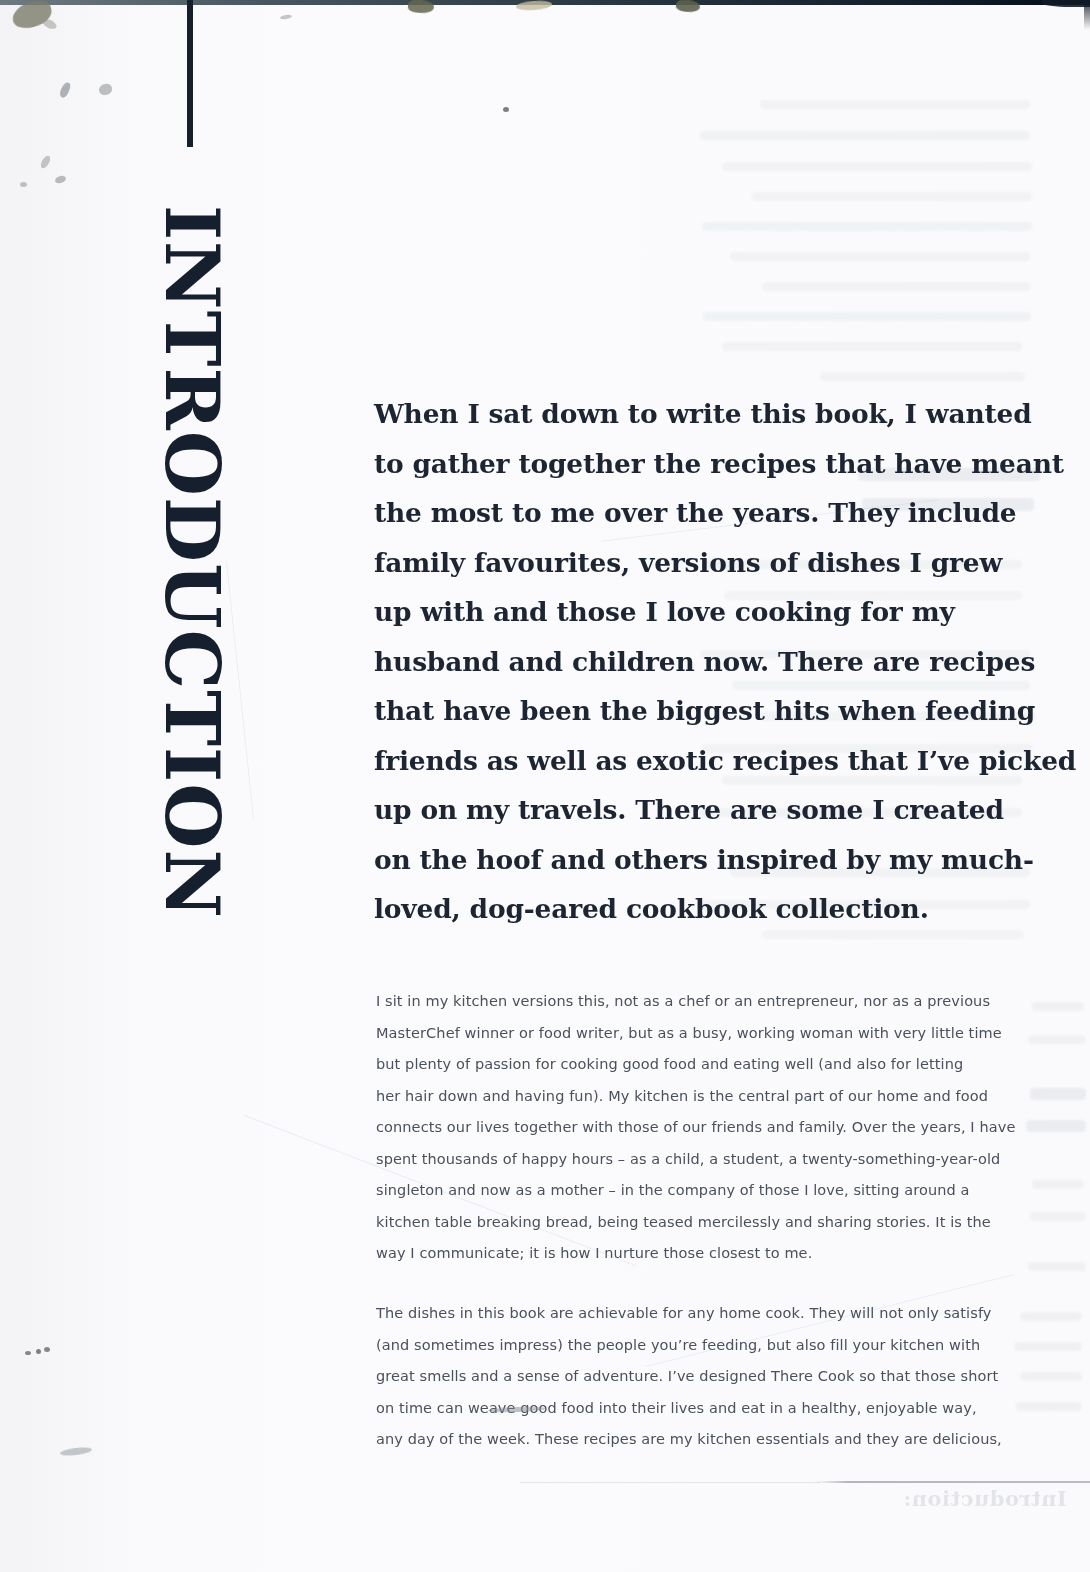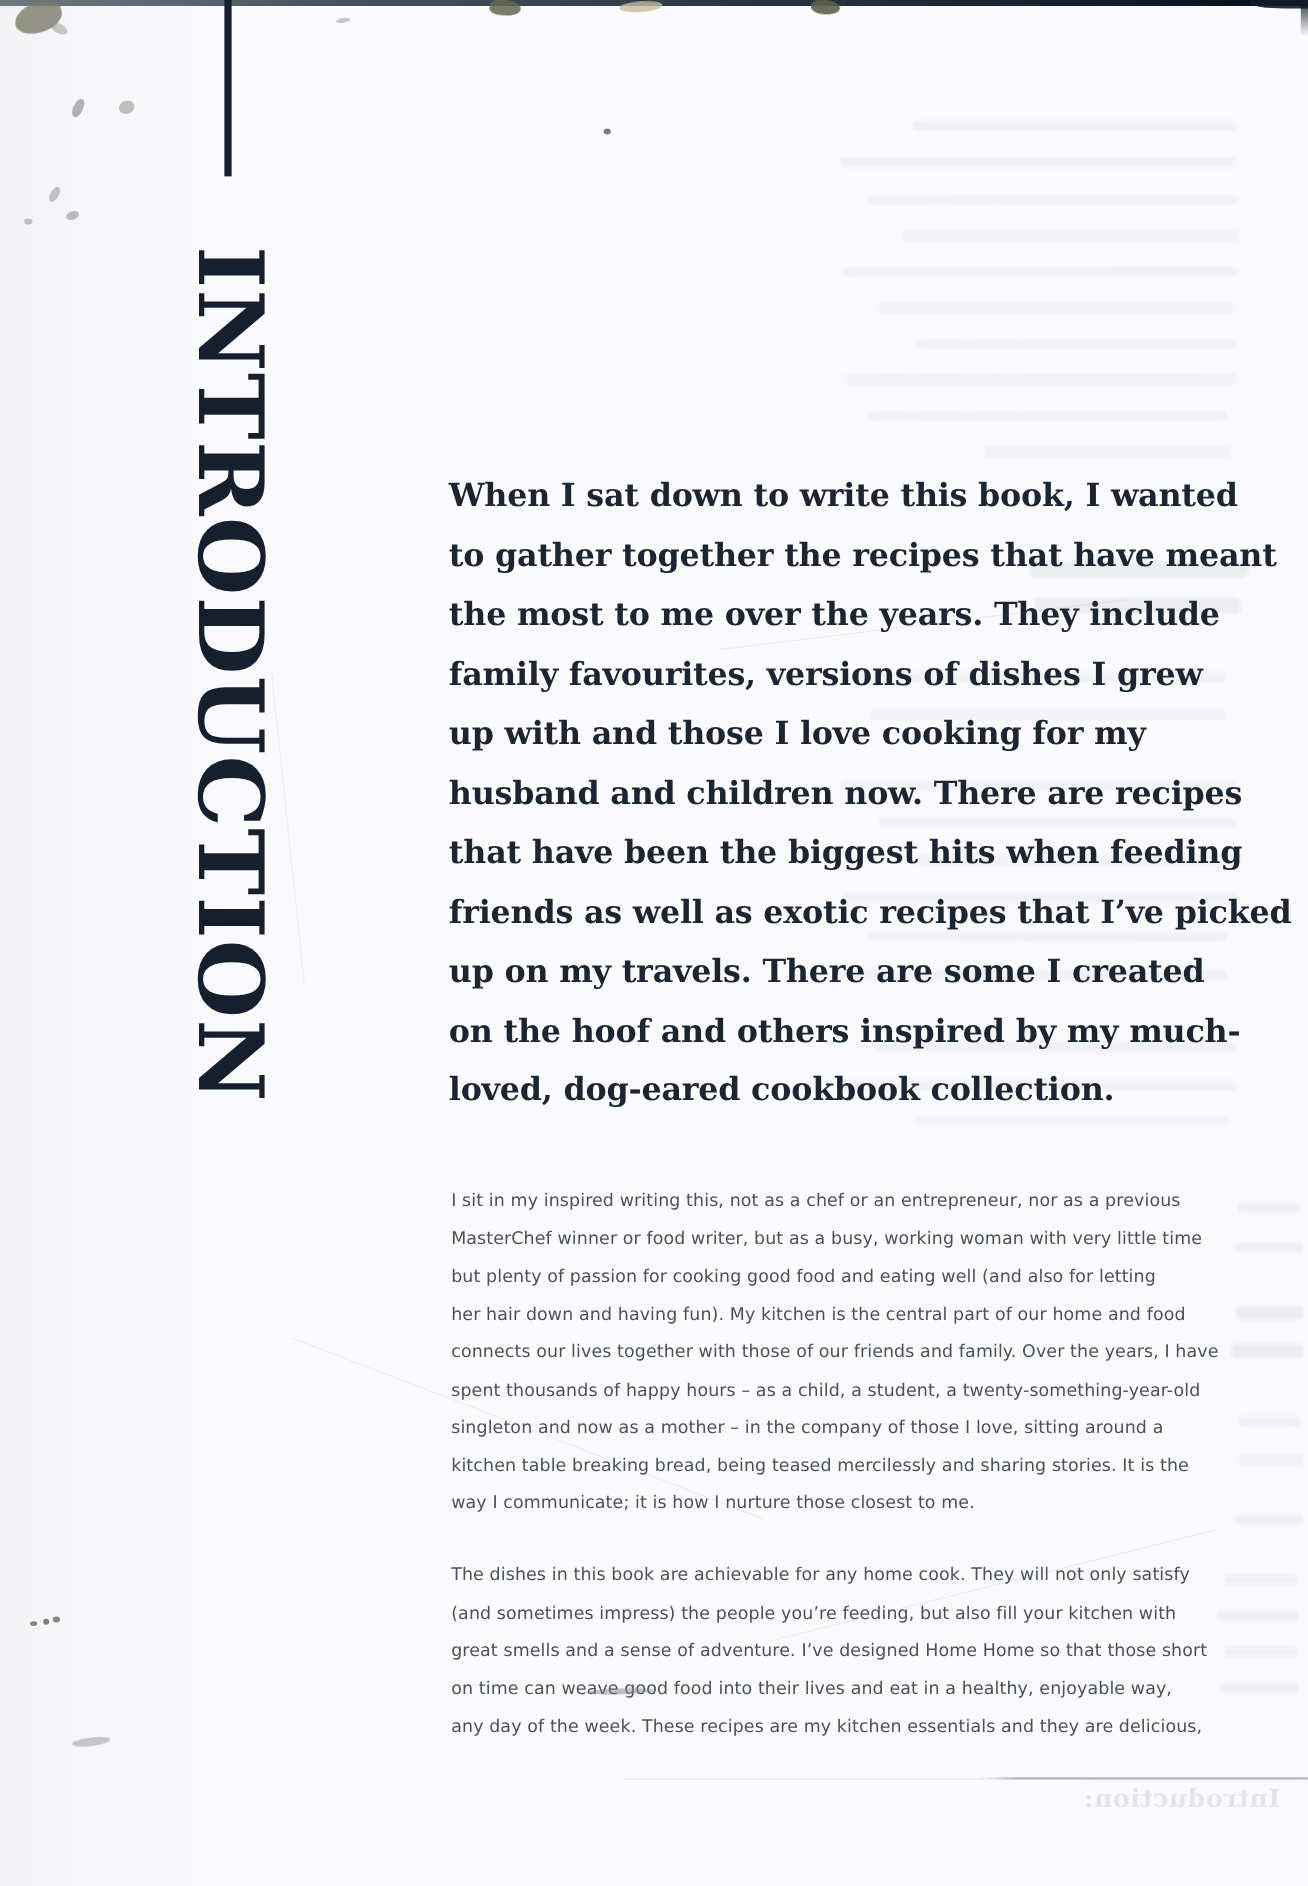"I sit in my inspired" span { text: inspired writing -> kitchen versions }
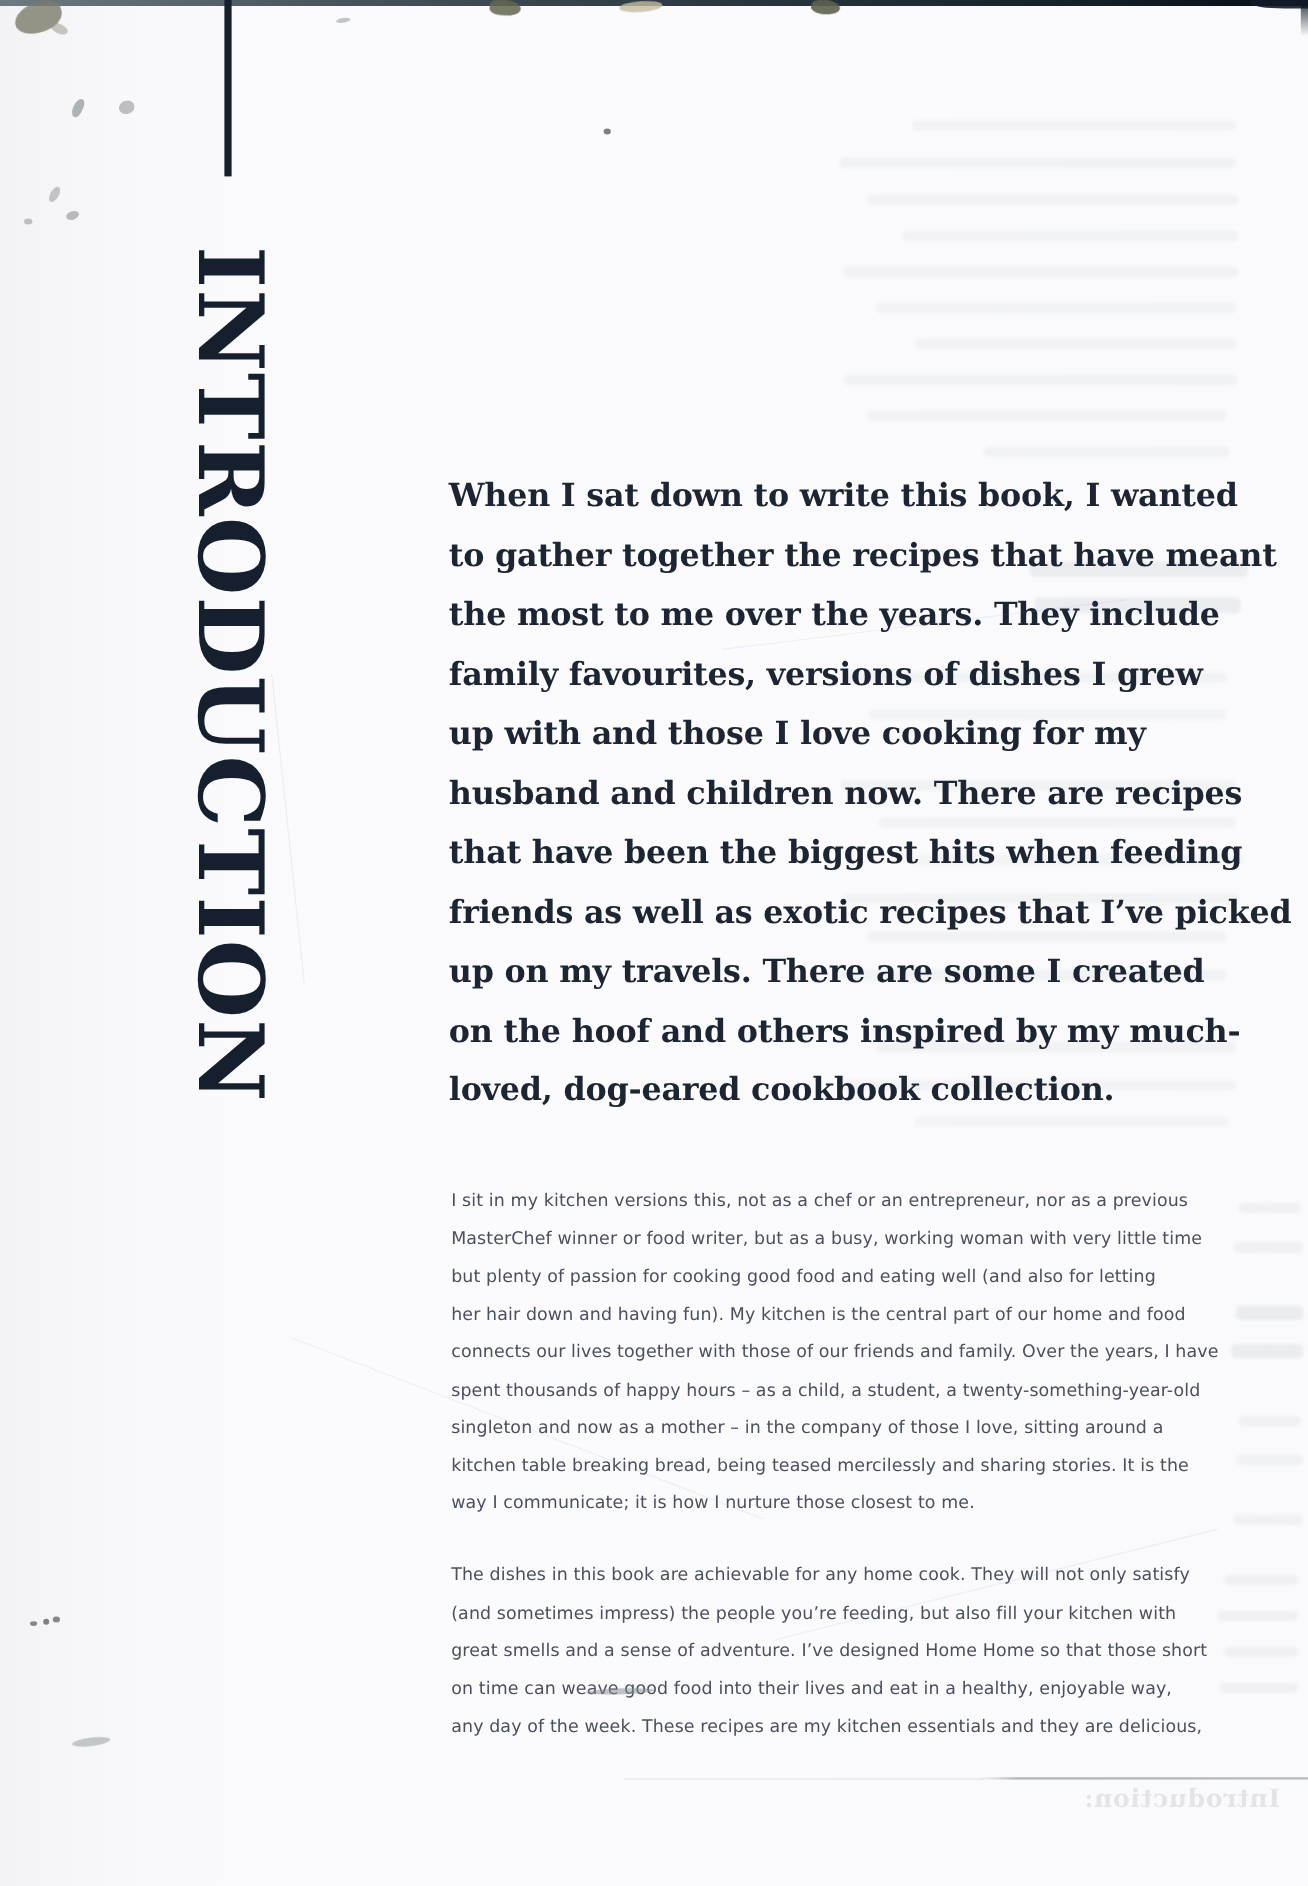"Home Home" span.italic { text: Home Home -> There Cook }
